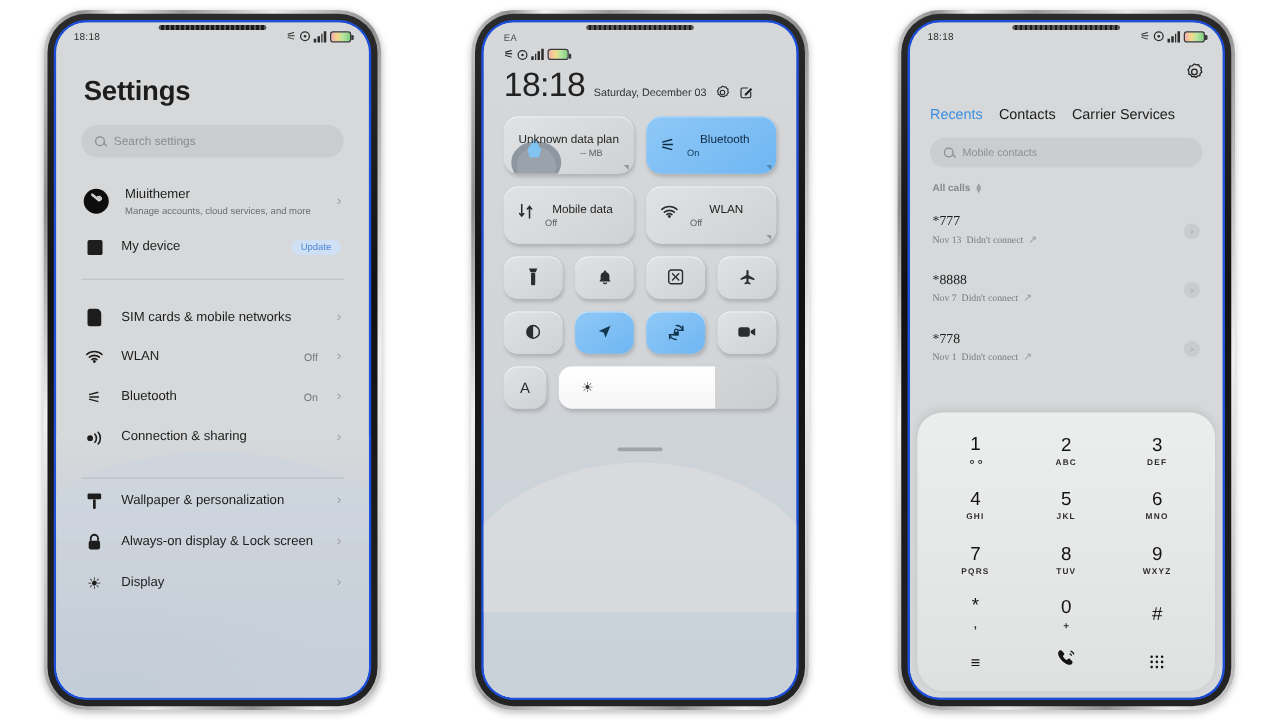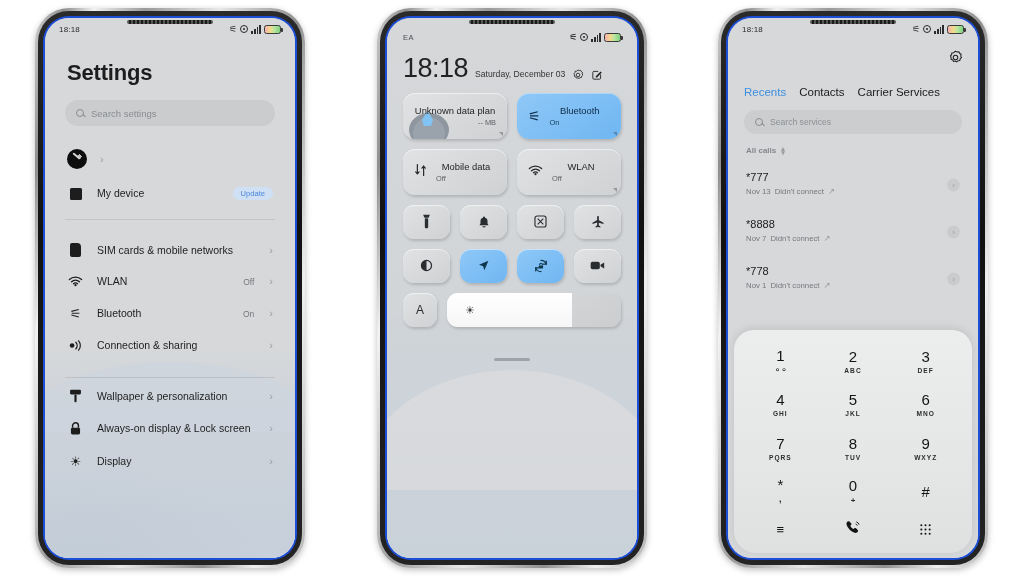"EA" .s2-top { align-items: center -> none; flex-direction: none -> column }
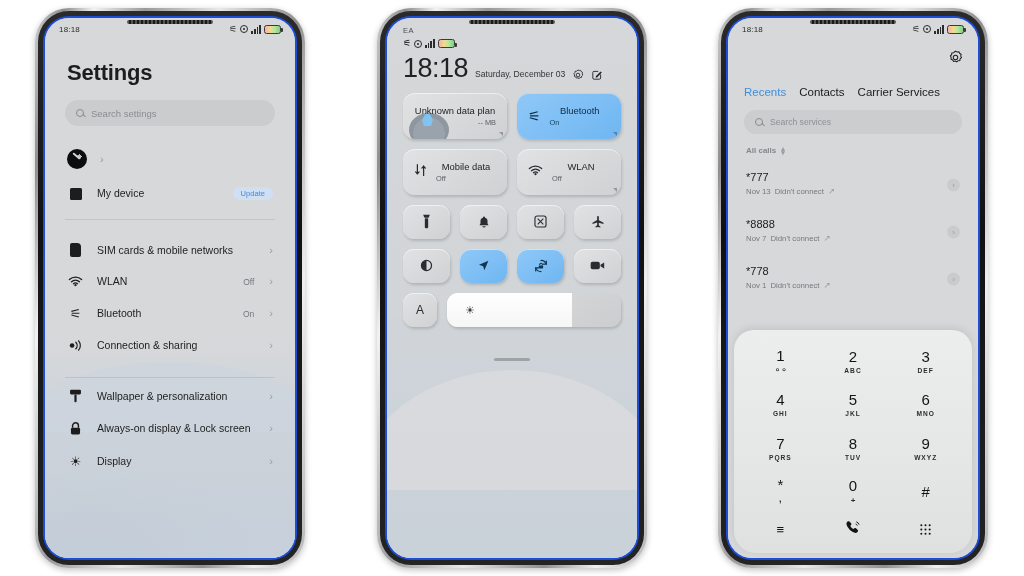"-- MB" div.sub { text-align: right -> center }
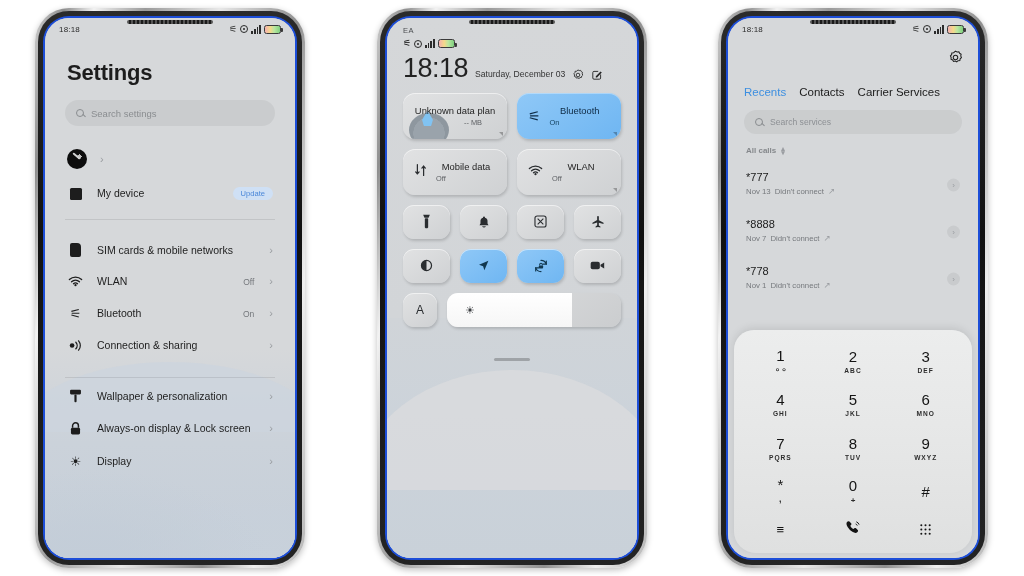"Search services" span { text: Search services -> Mobile contacts }
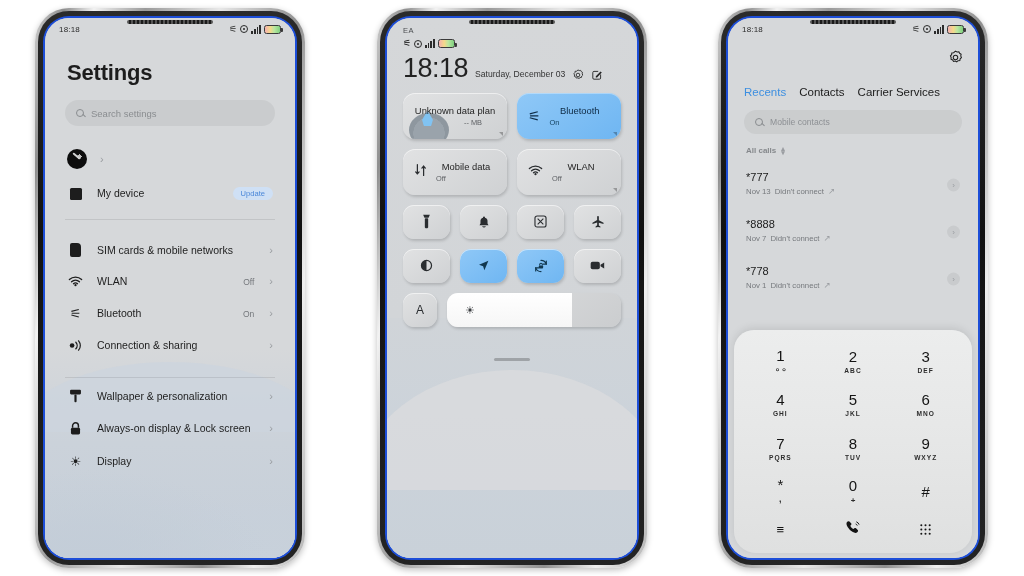"Miuithemer" span.txt { html: none -> <span> <div>Miuithemer</div> <div>Manage accounts, cloud services, and more</div> </span> }
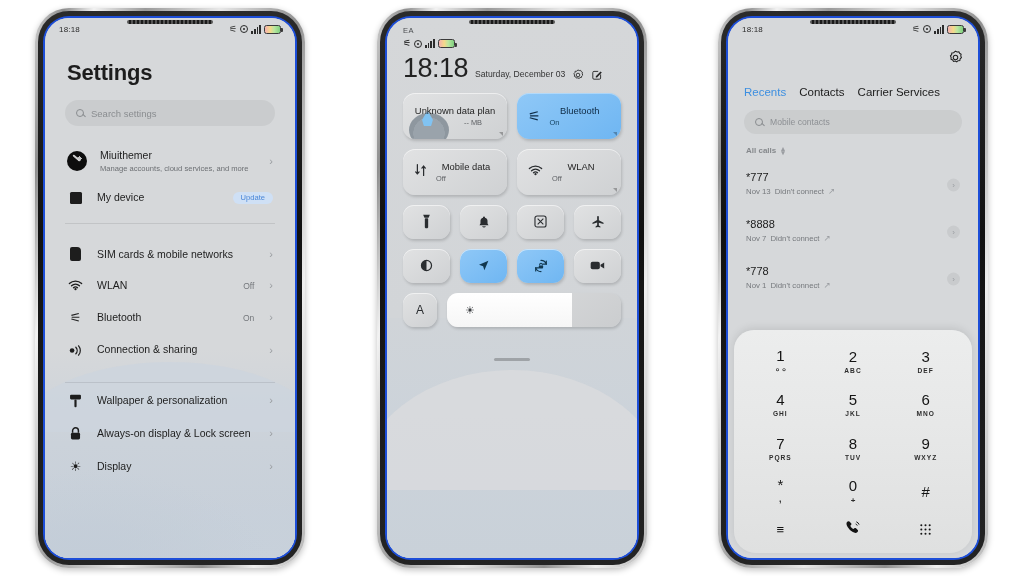"*777" .call { font-family: none -> Liberation Serif, serif }
